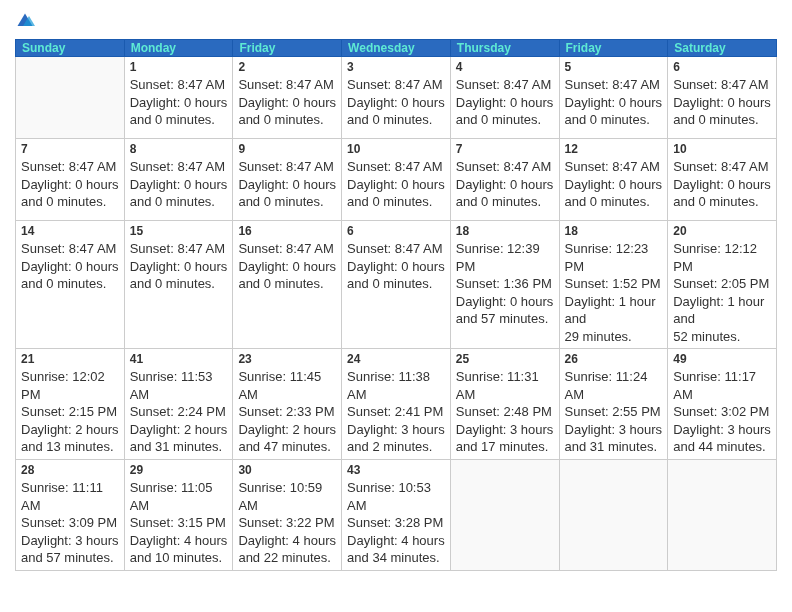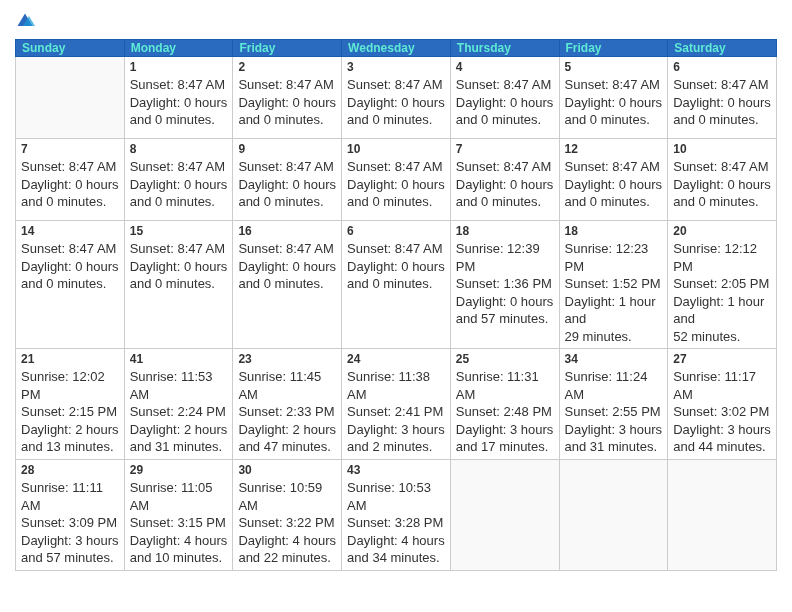"34" span.day-number { text: 34 -> 26 }
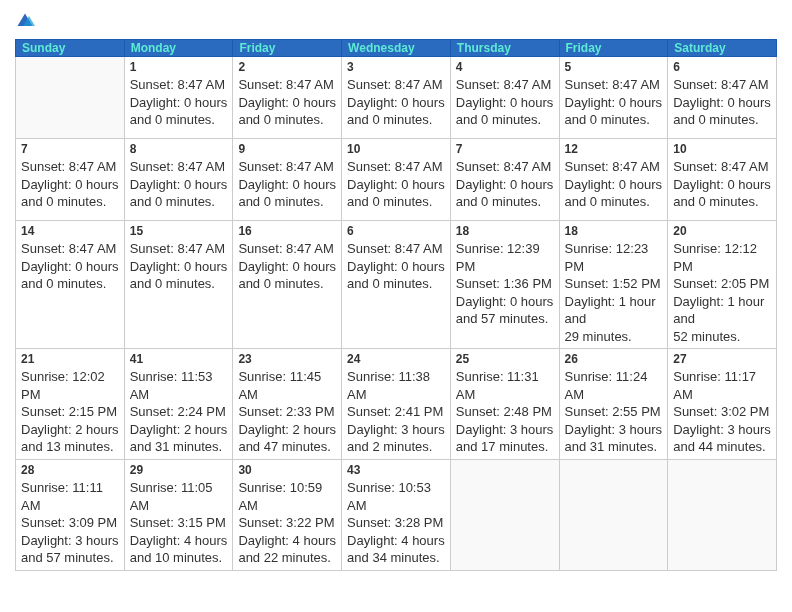"27" span.day-number { text: 27 -> 49 }
